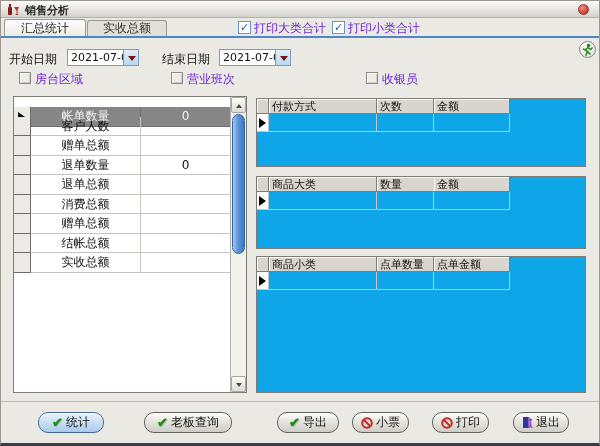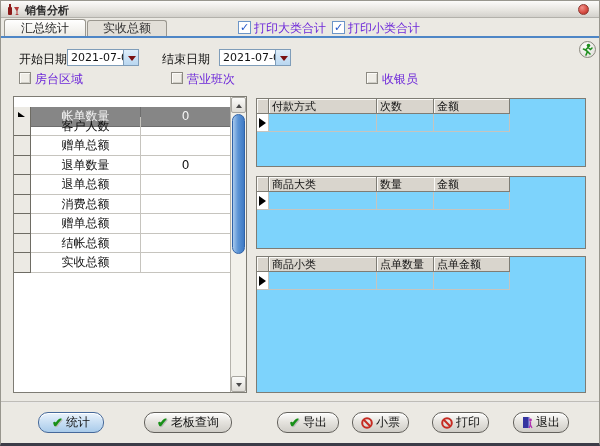"开始日期" div.abs { left: 18px -> 8px }
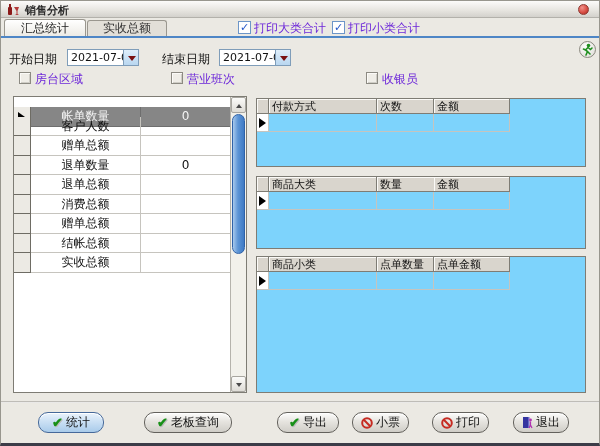"付款方式" .grid { background: #7dd3fc -> #0ea5e9 }
